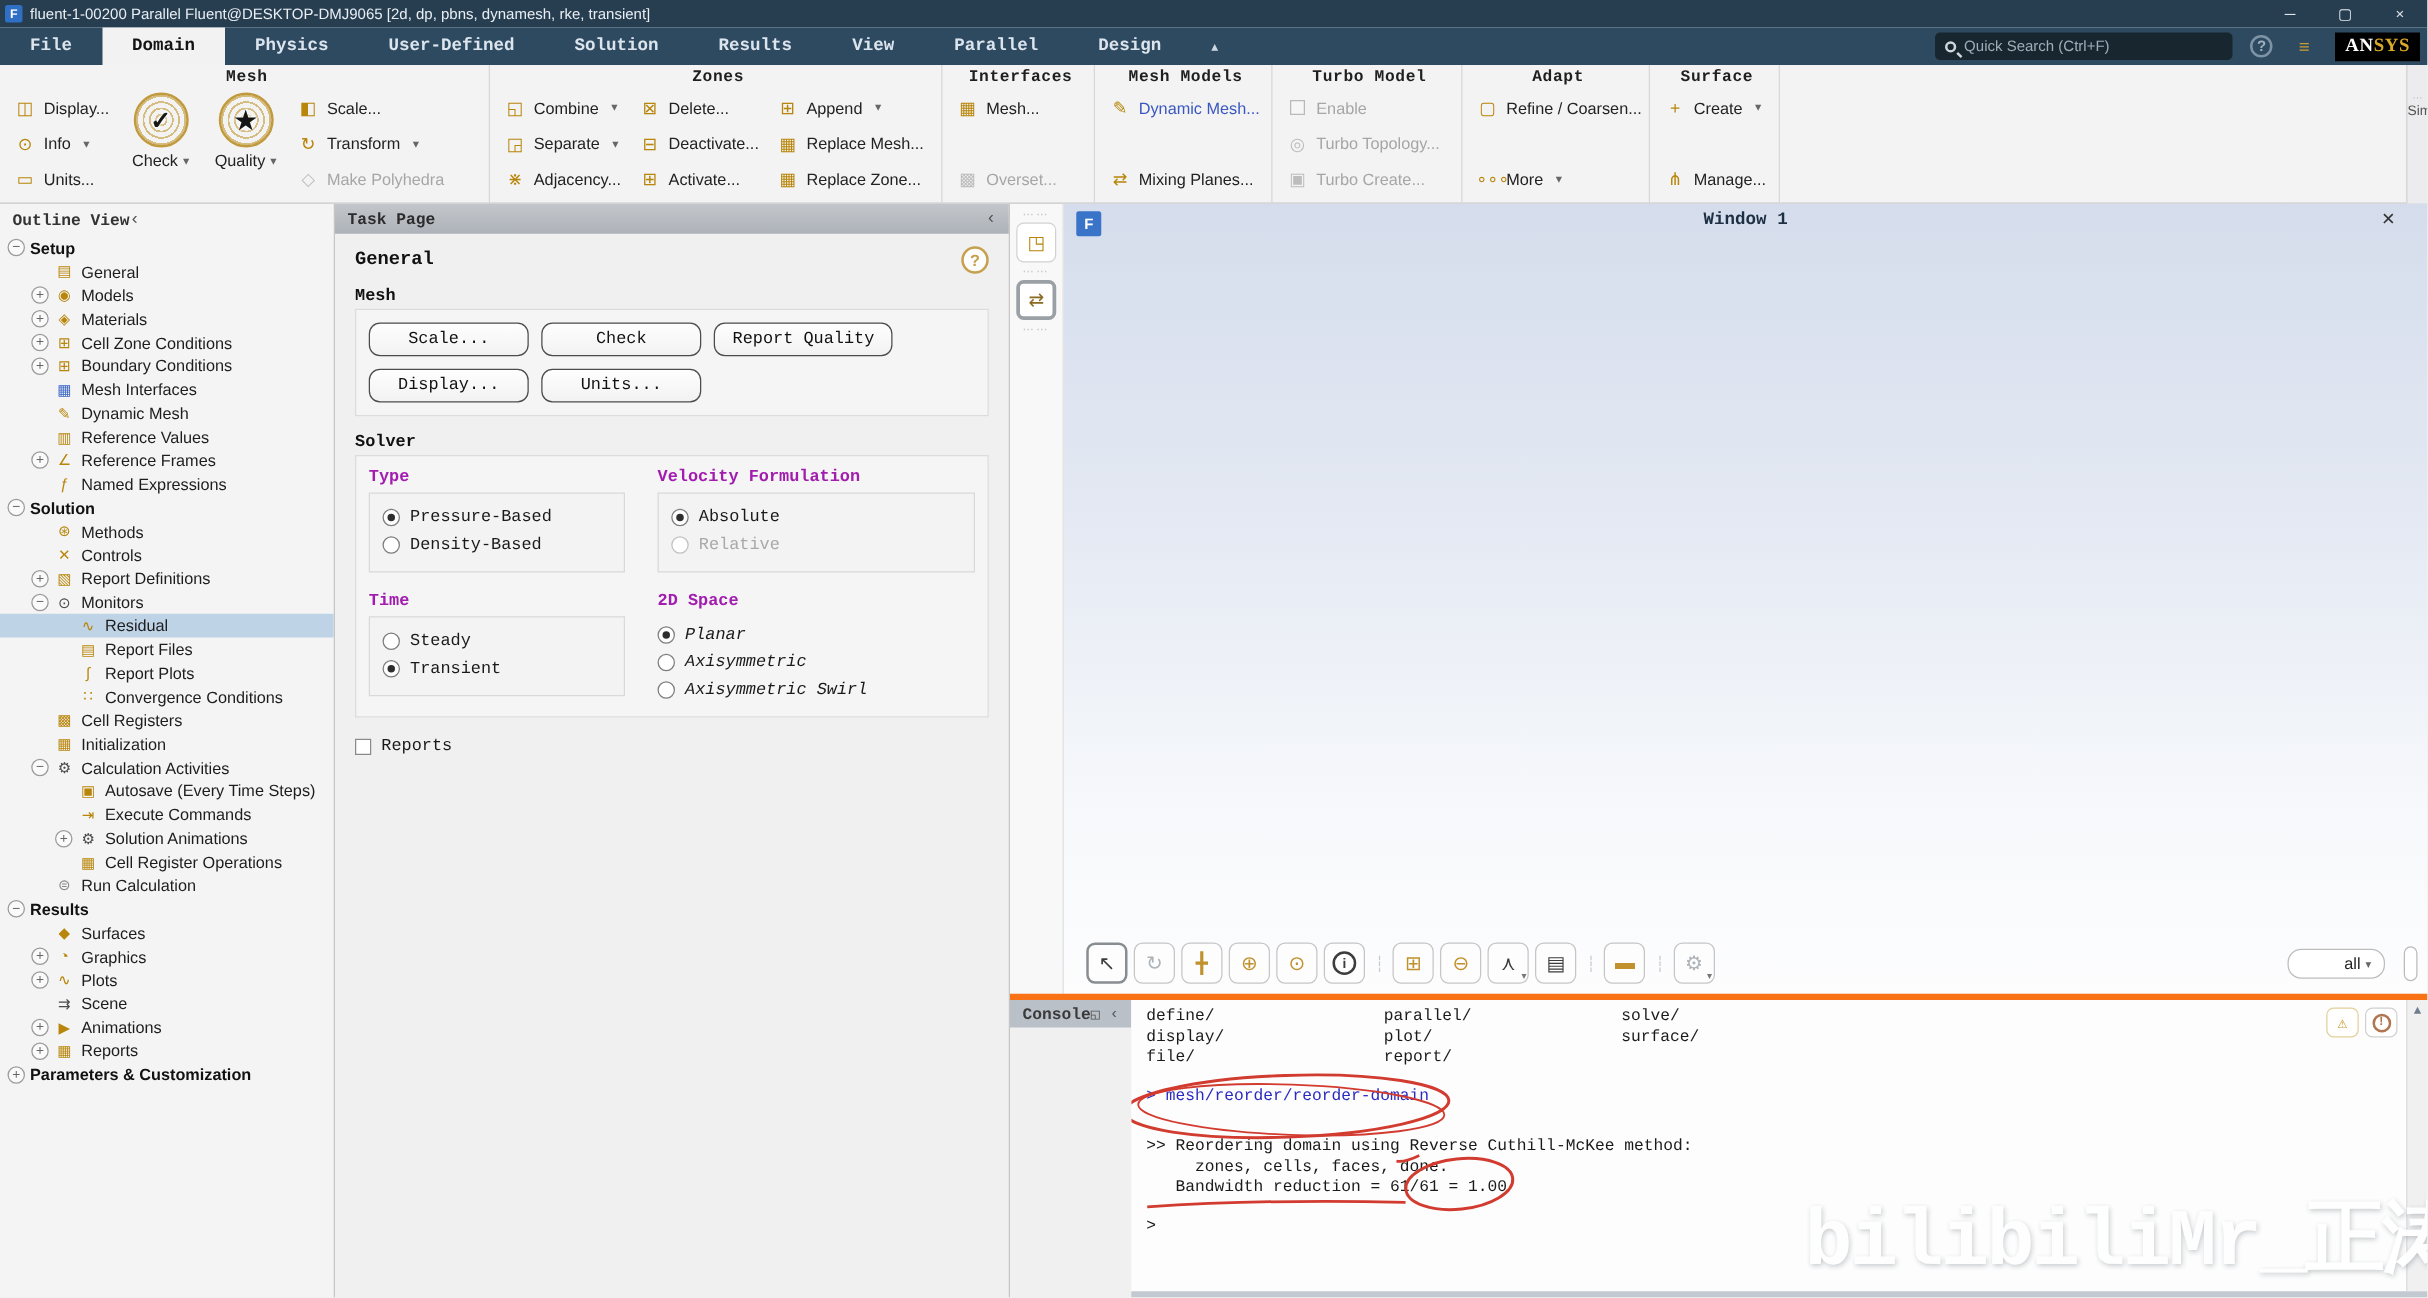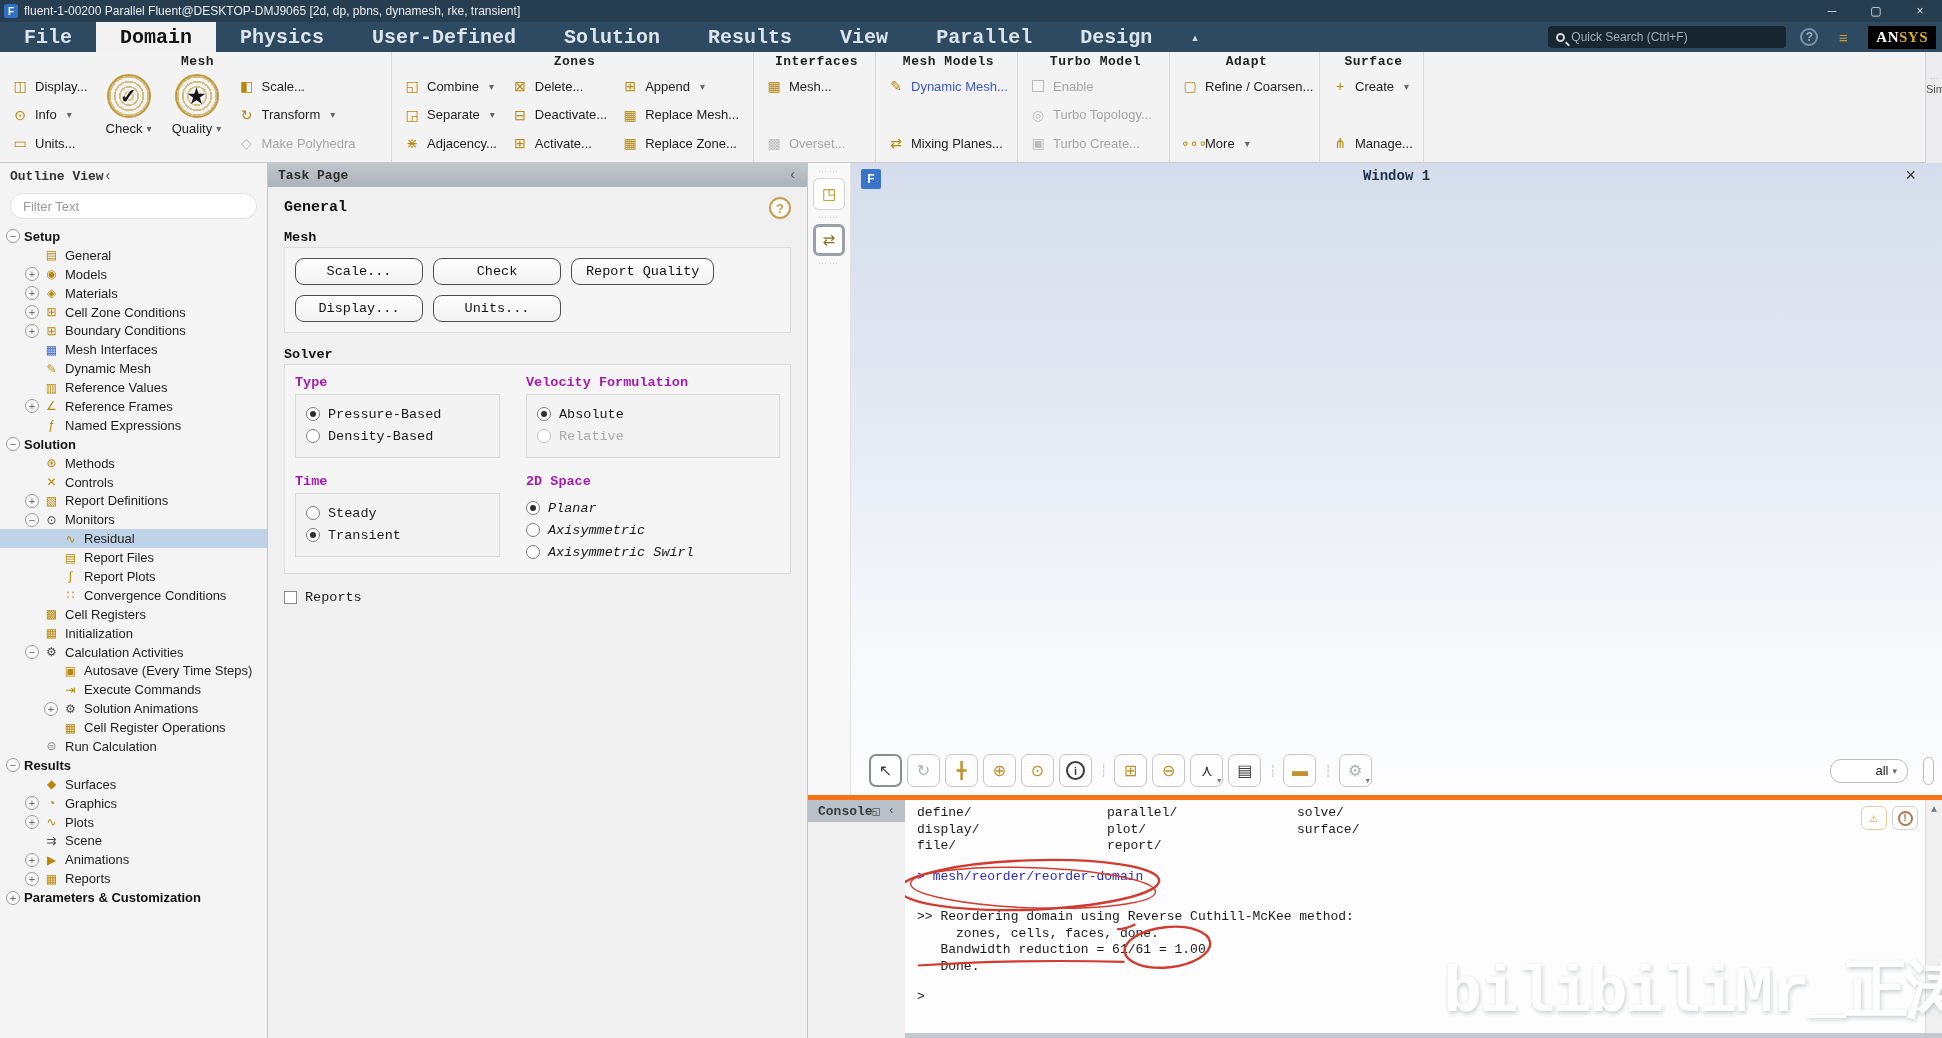"File" .tab { font-size: 20px -> 14px }
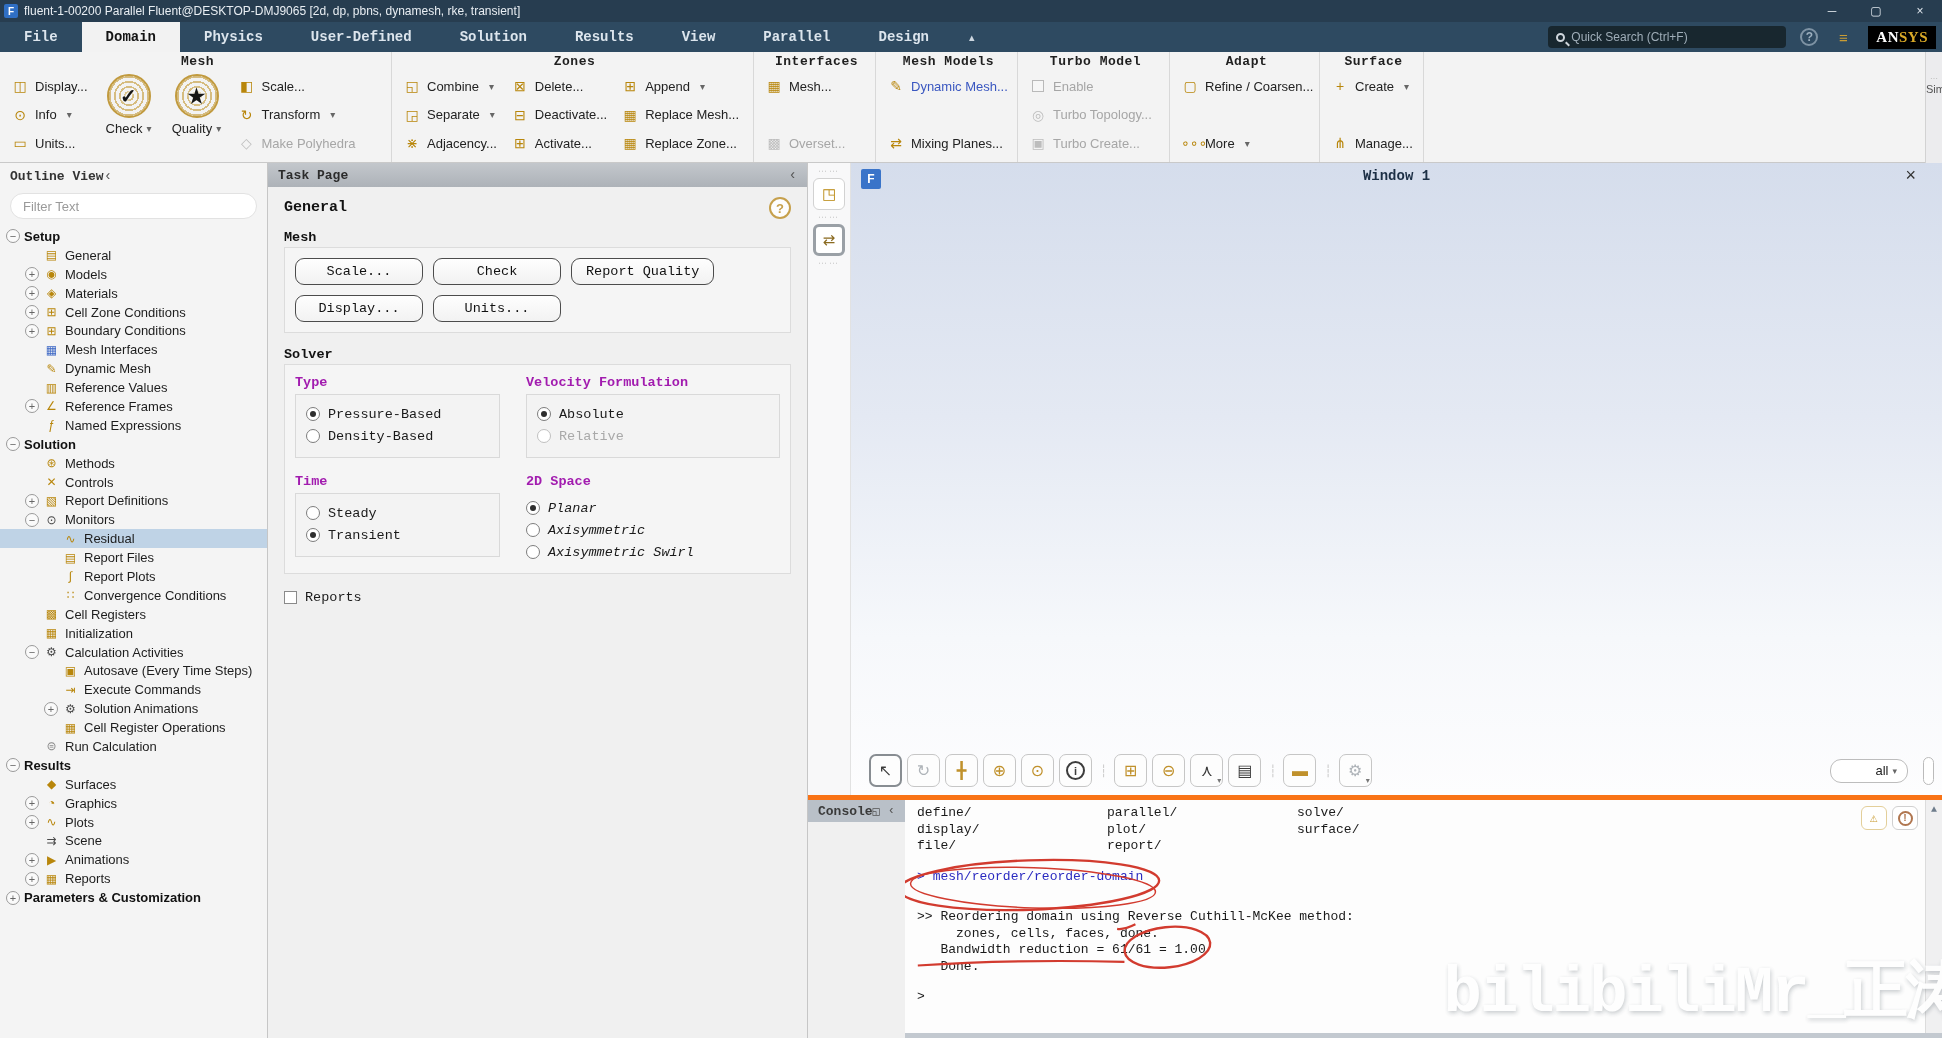"Filter Text" div.filterwrap { html: <div> <input> </div> -> none }
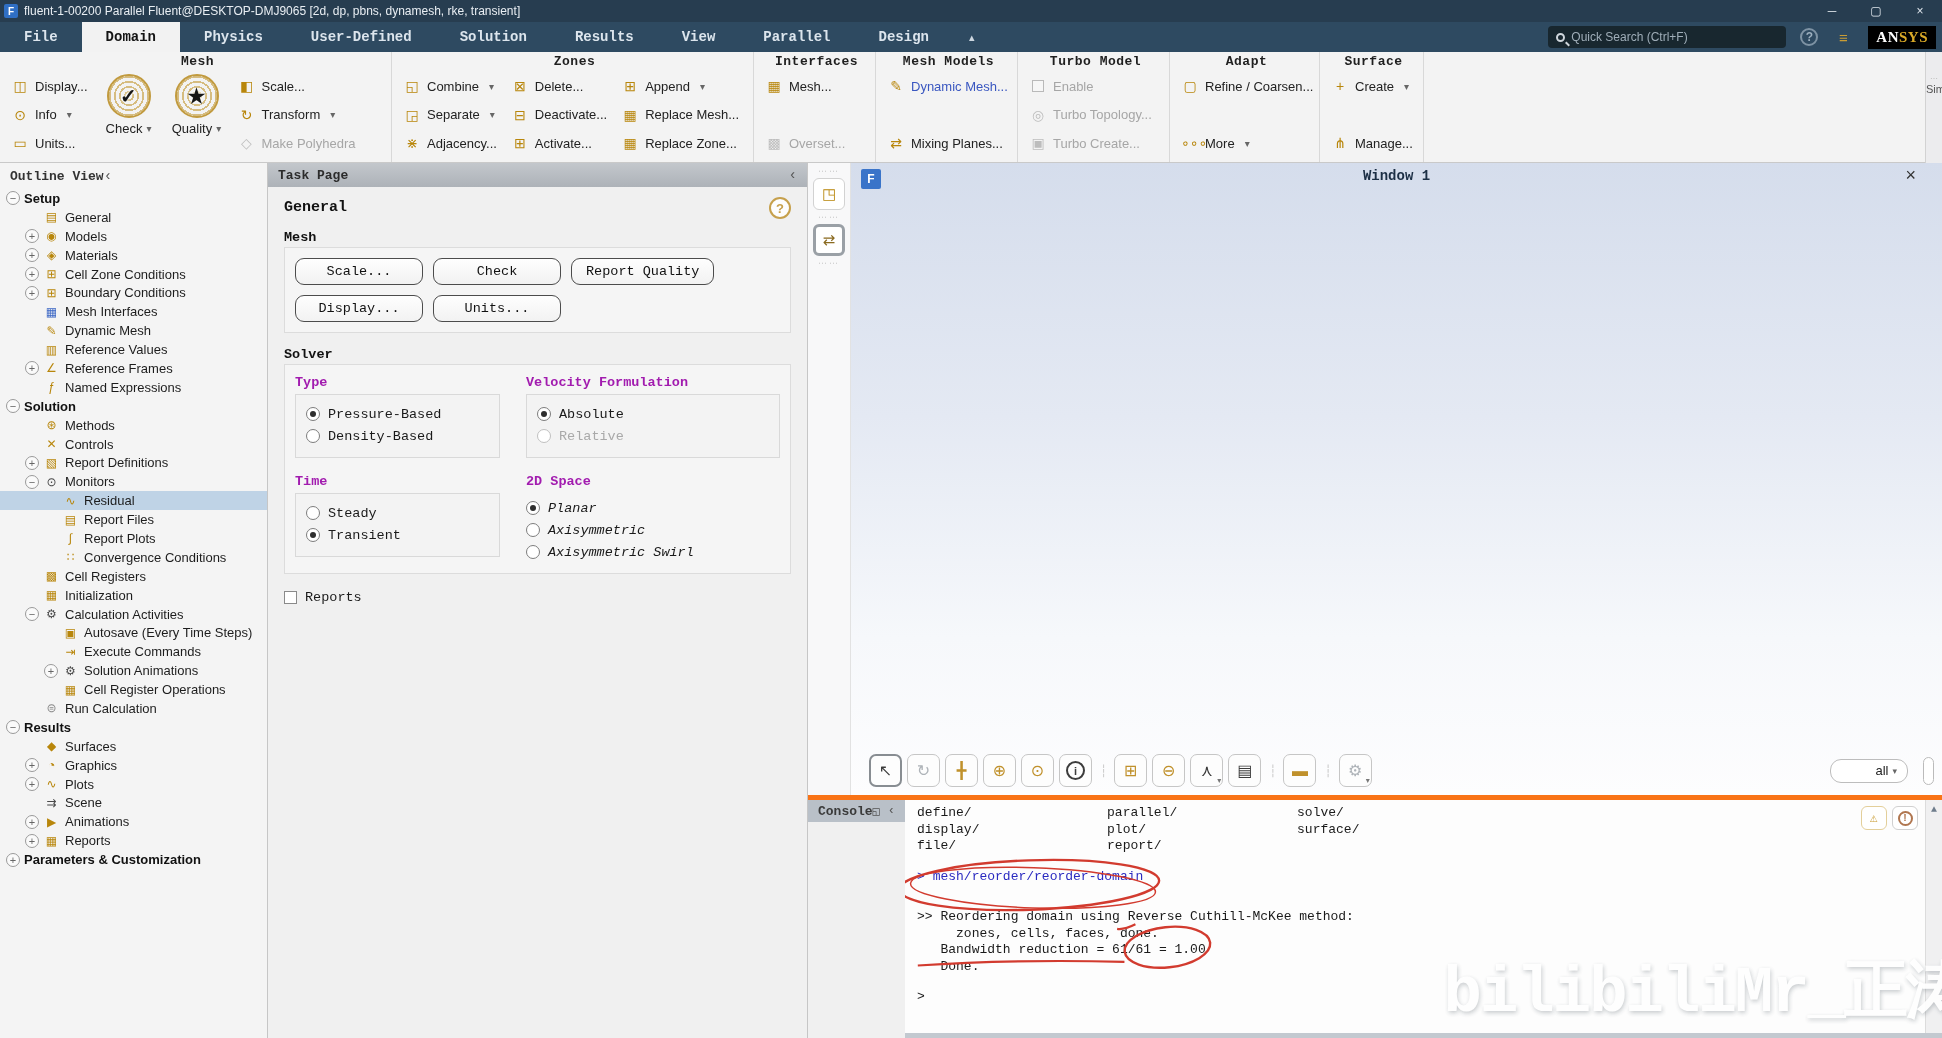"Done." div.cline { html: <div> Done.</div> -> none }
